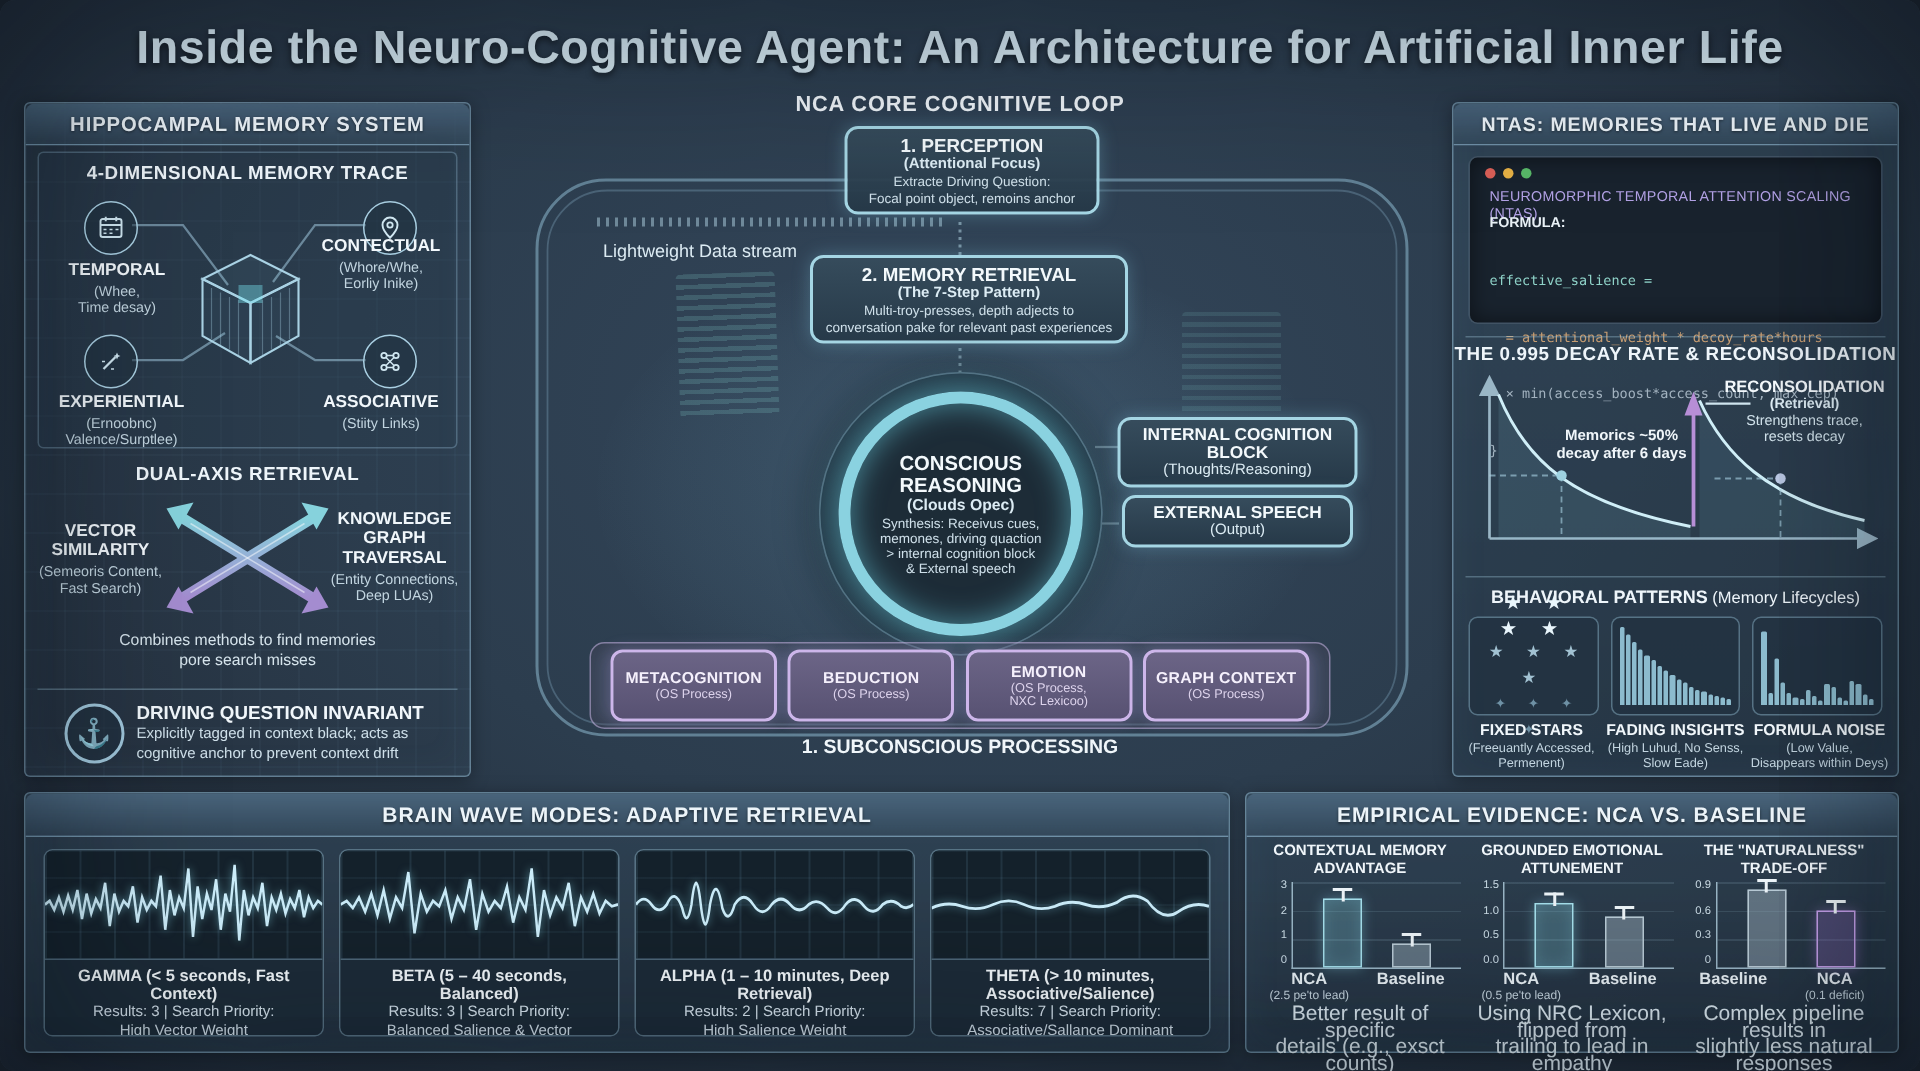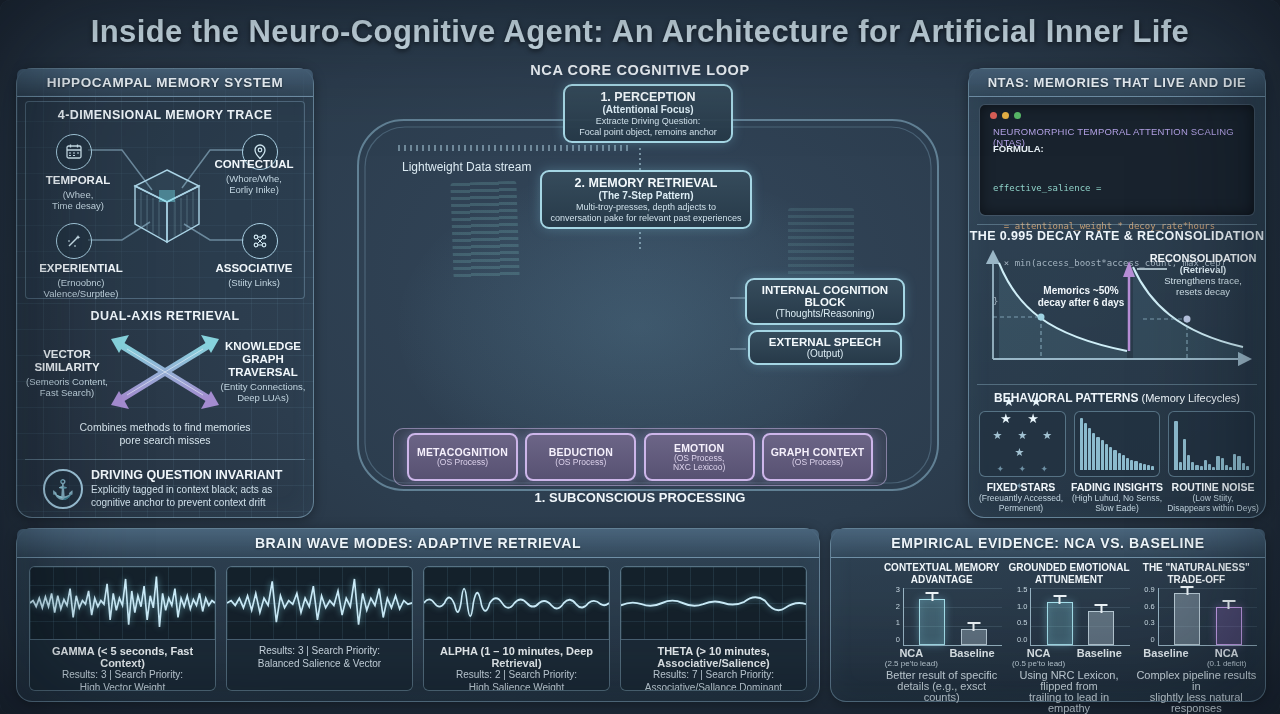"HIPPOCAMPAL MEMORY SYSTEM" .panel { border-radius: 16px -> 4px }
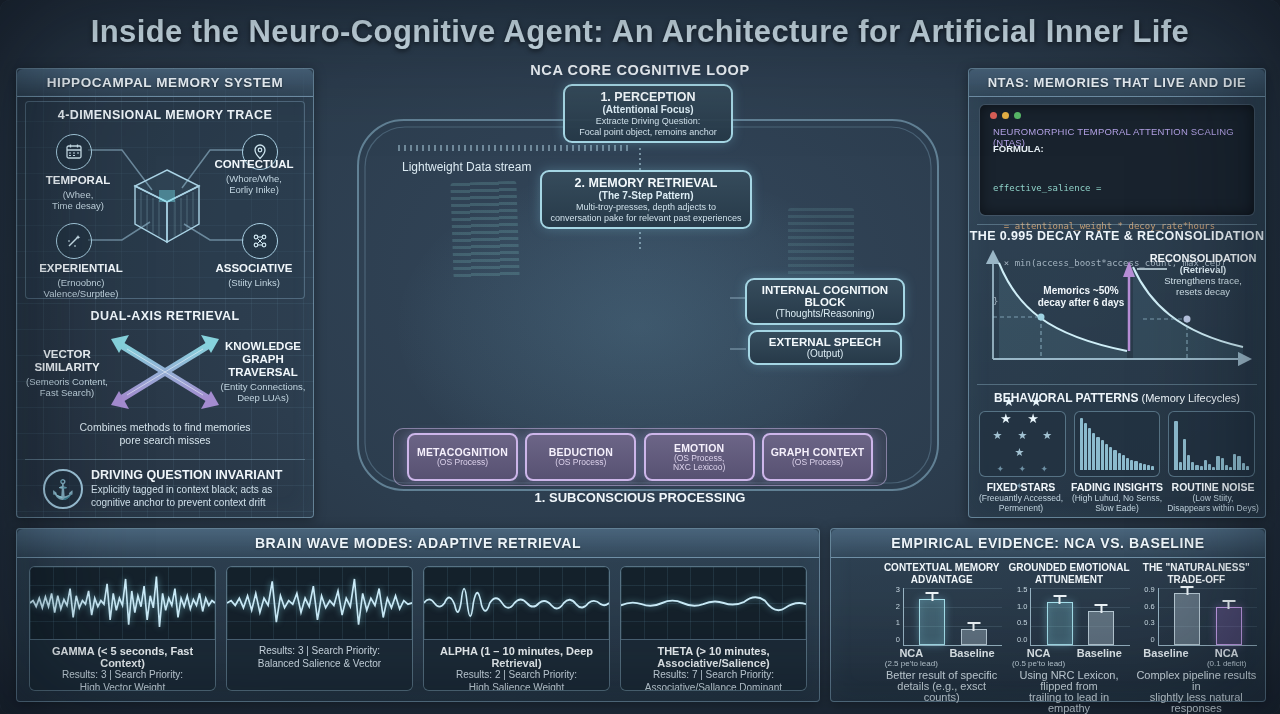"CONSCIOUS" div.ring { html: none -> <div> <div> <div>CONSCIOUS REASONING</div> <div>(Clouds Opec)</div> <div>Synthesis: Receivus cues, memones, driving quaction &gt; internal cognition block &amp; External speech</div> </div> </div> }
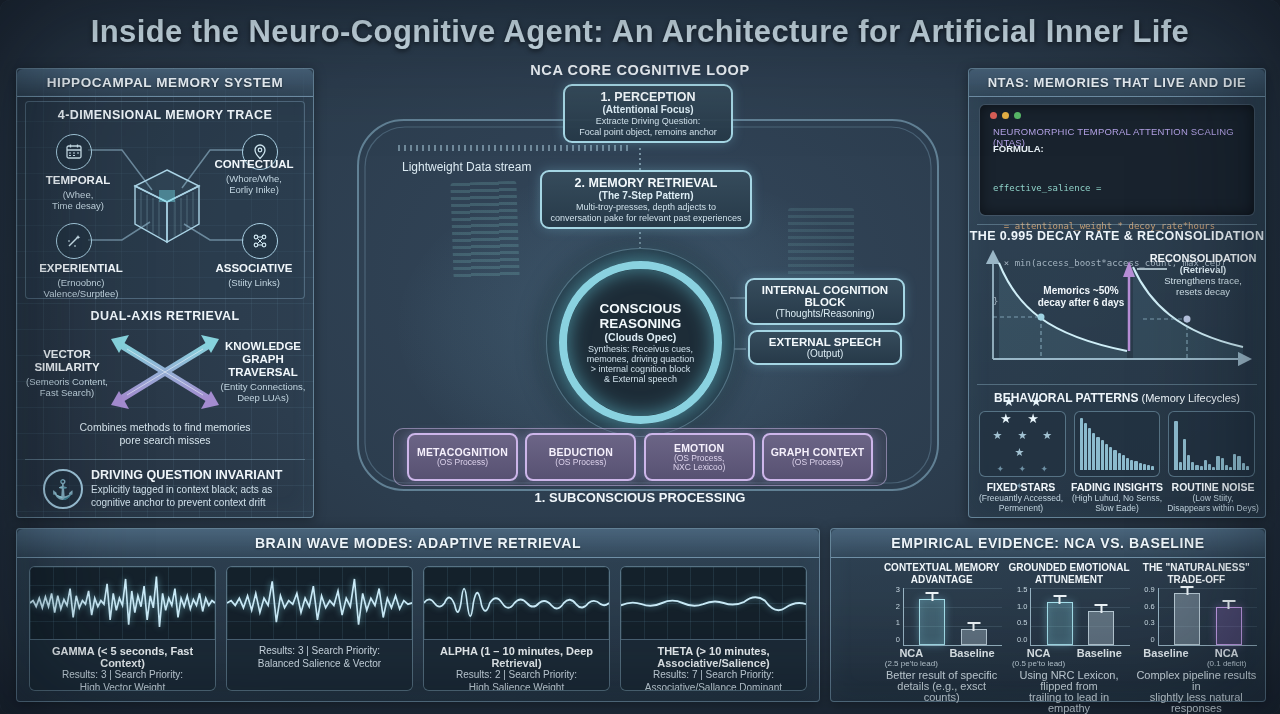"ROUTINE NOISE" div.tlab-t { text: ROUTINE -> FORMULA }
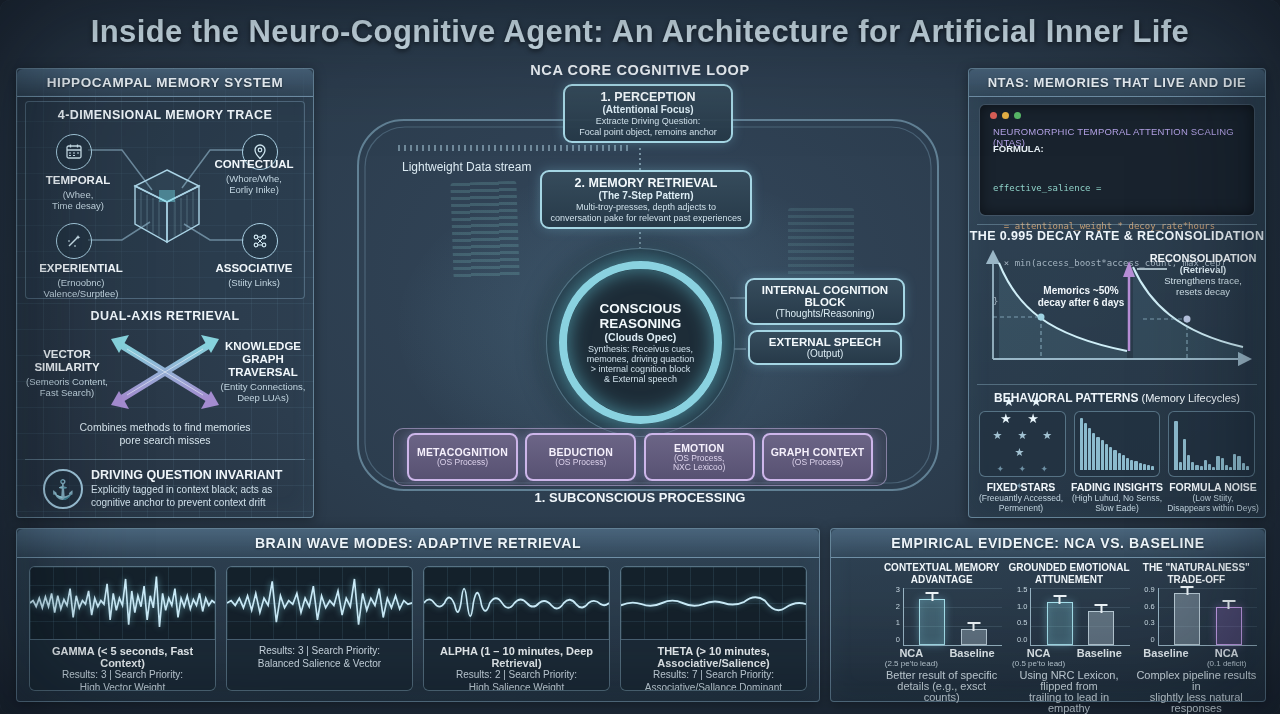"(Low Stiity," div.tlab-s { text: Stiity -> Value }
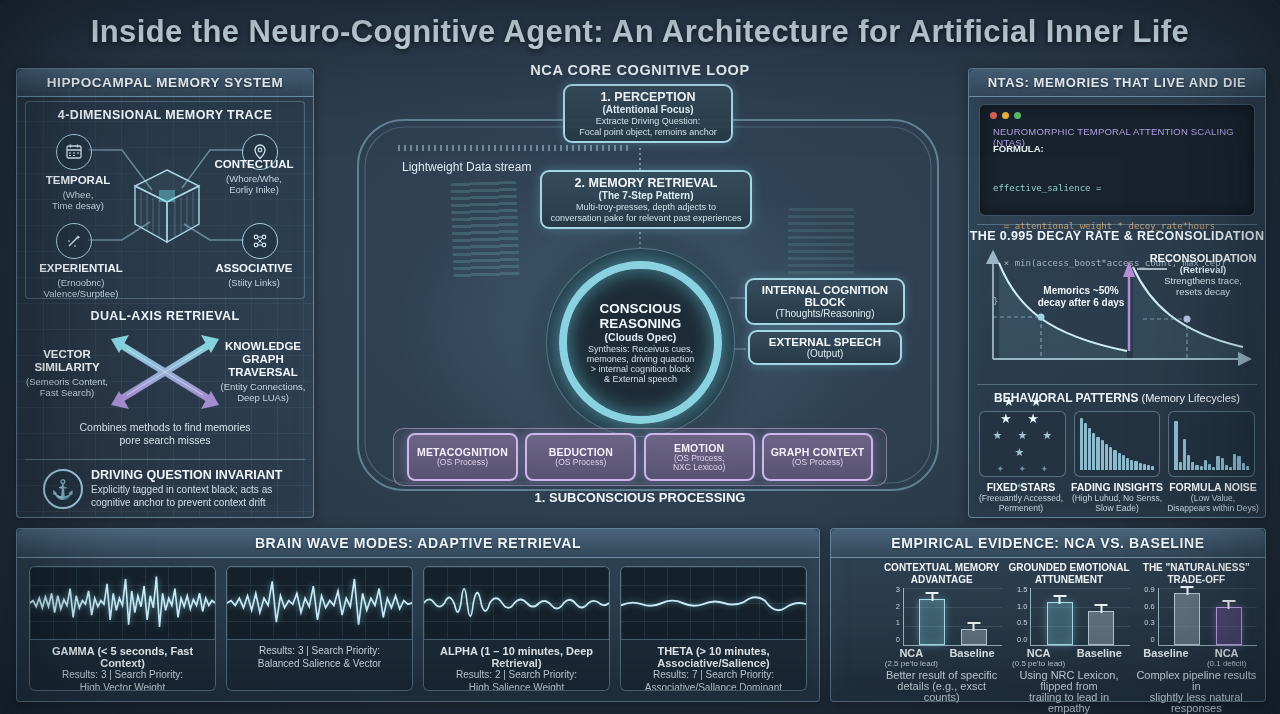"CONTEXTUAL MEMORY" .ev-cols { margin-left: 42px -> none }
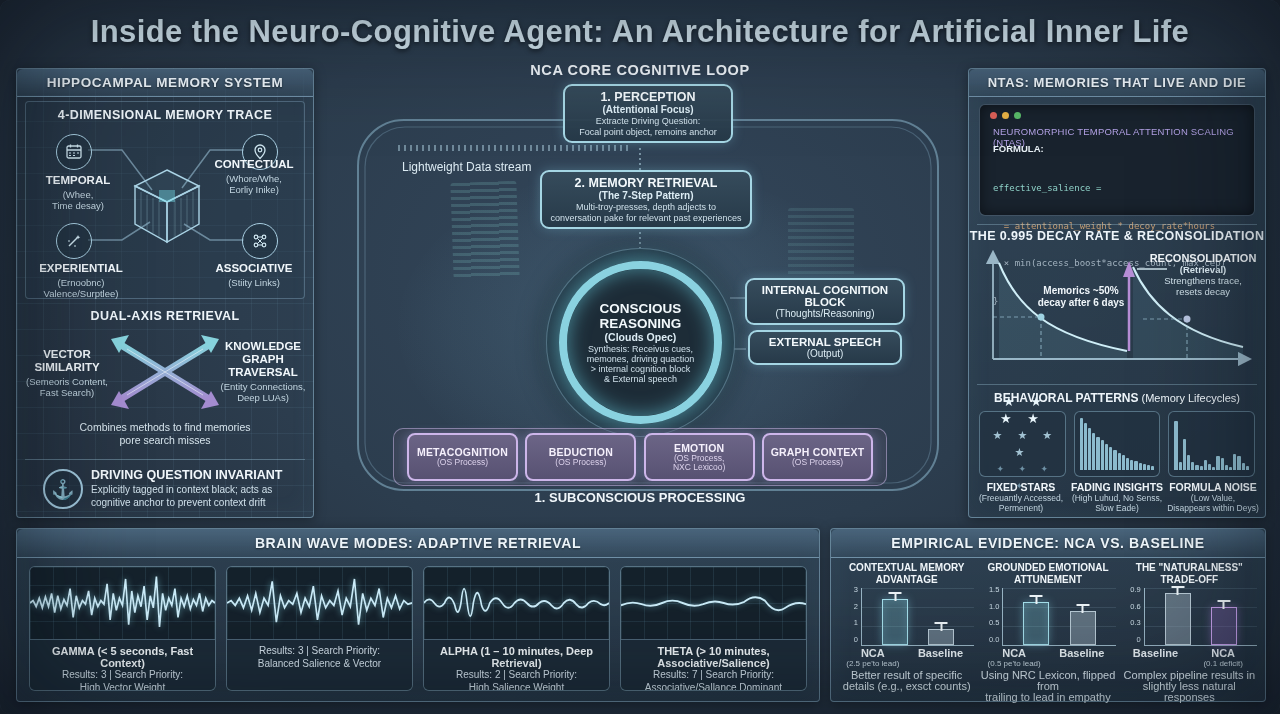"BETA (5 – 40 seconds," div.wave-name { html: none -> <div><span>BETA</span> <span>(5 – 40 seconds, Balanced)</span></div> }
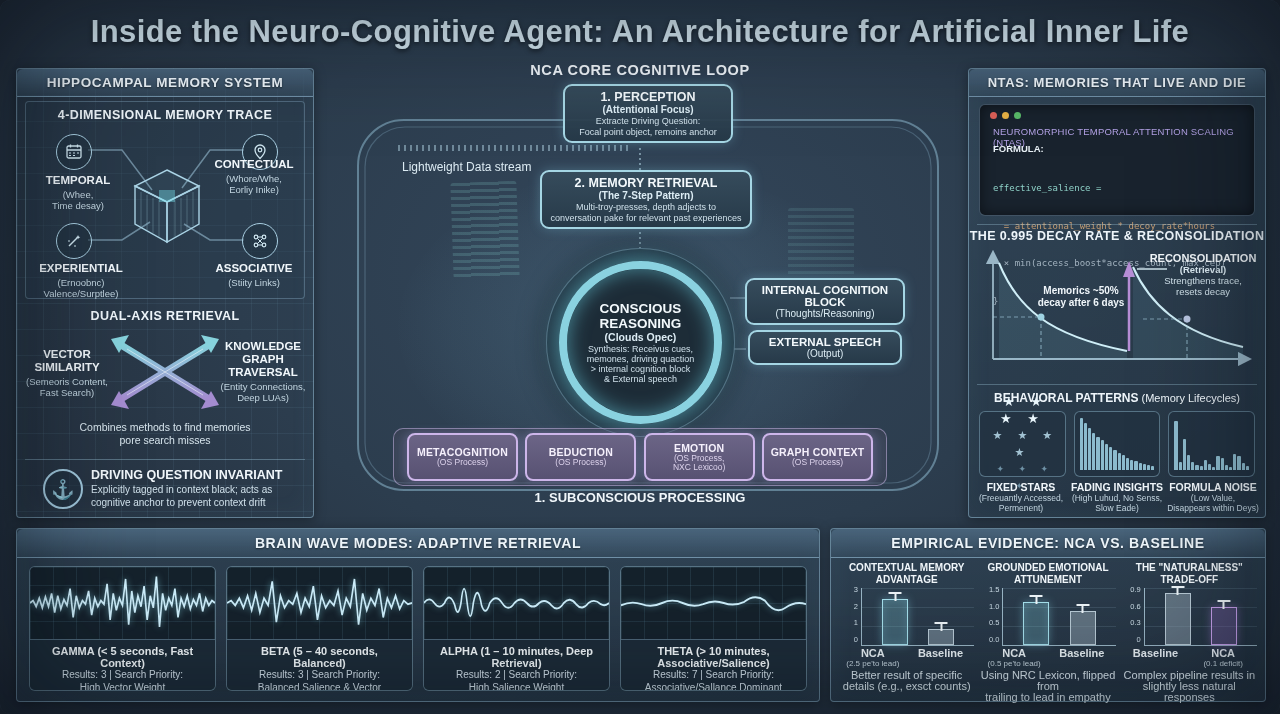"Better result of specific" .ev-caption { font-size: 11px -> 14px }
